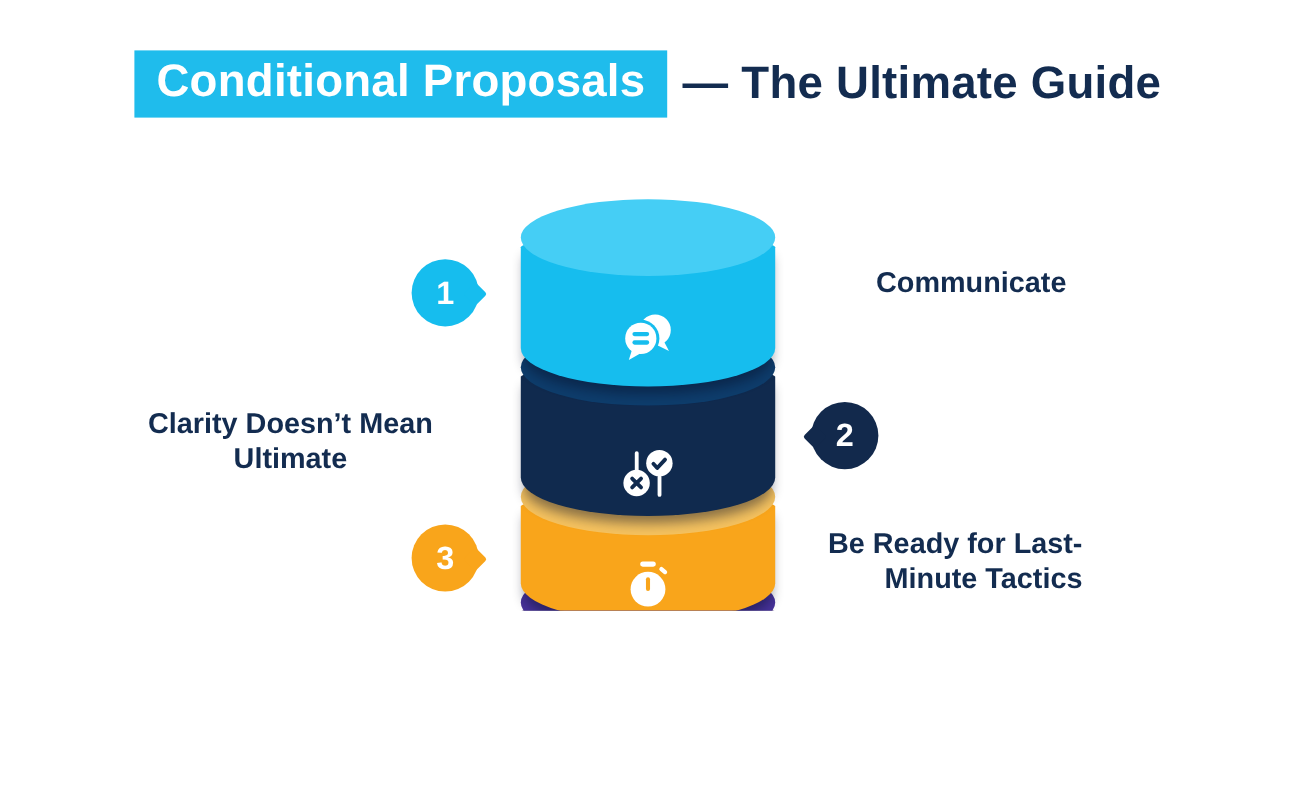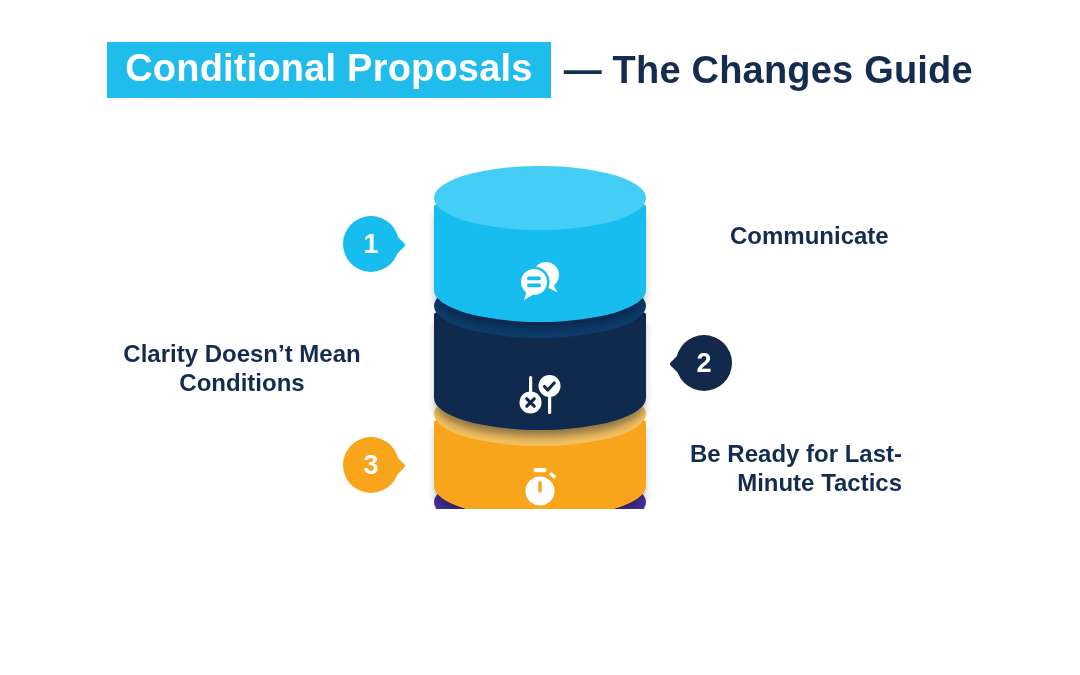"— The Changes Guide" span.title-rest { text: Changes -> Ultimate }
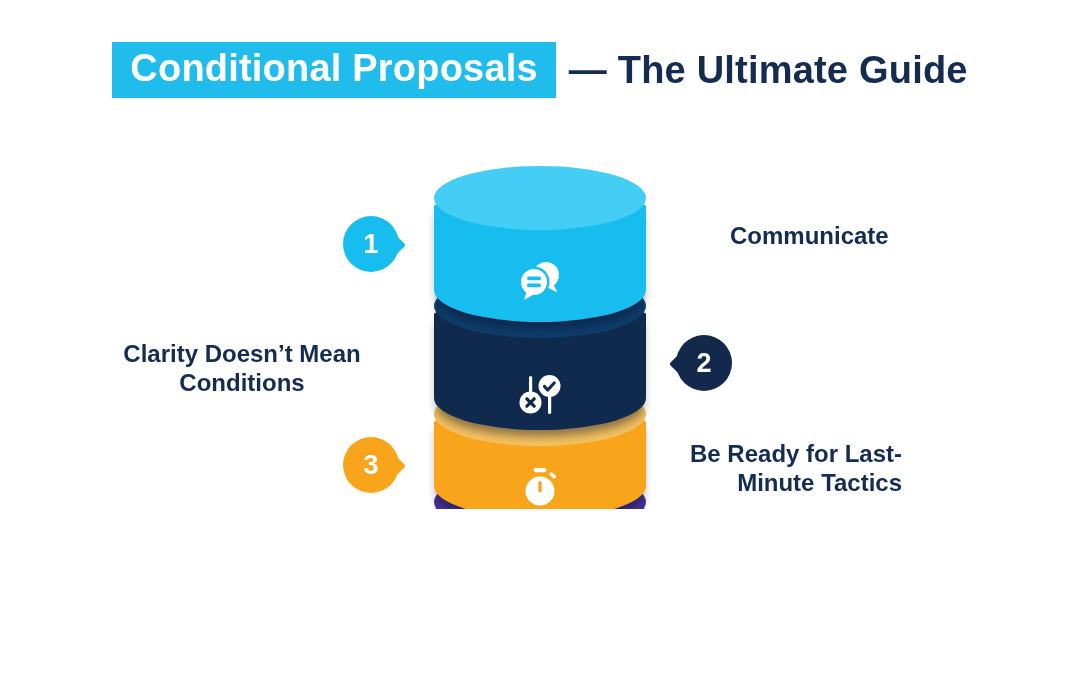"Conditions" span { text: Conditions -> Ultimate }
